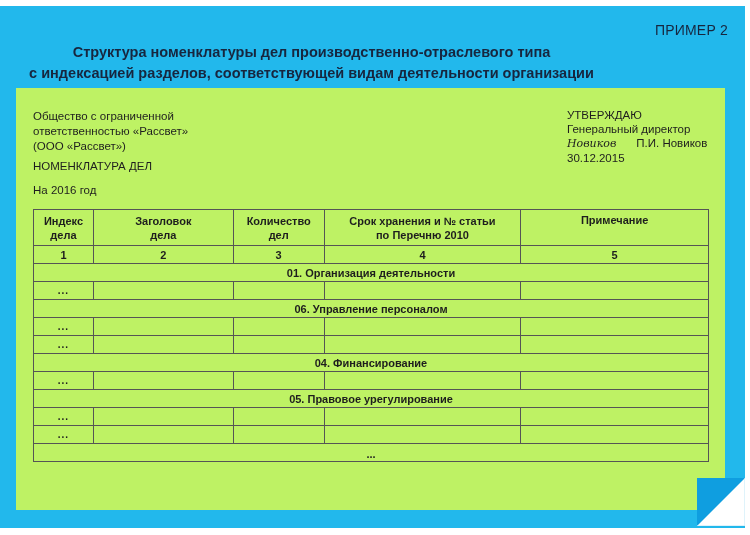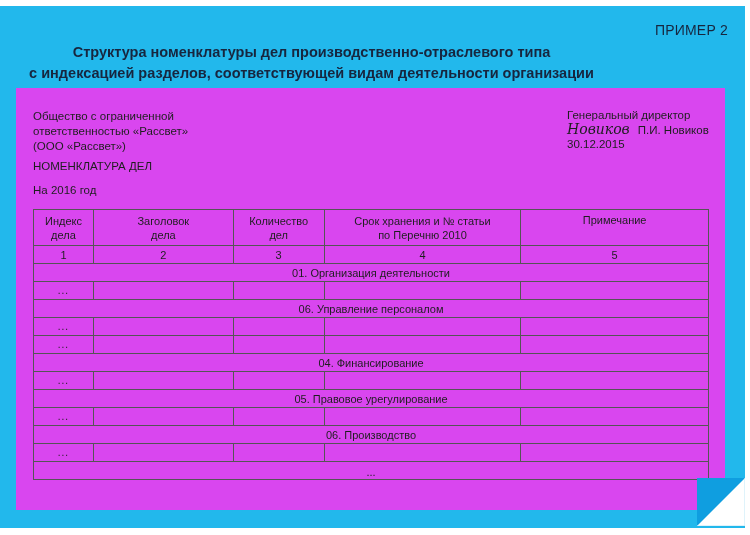"Общество с ограниченной" .card { background: #d946ef -> #bef264 }
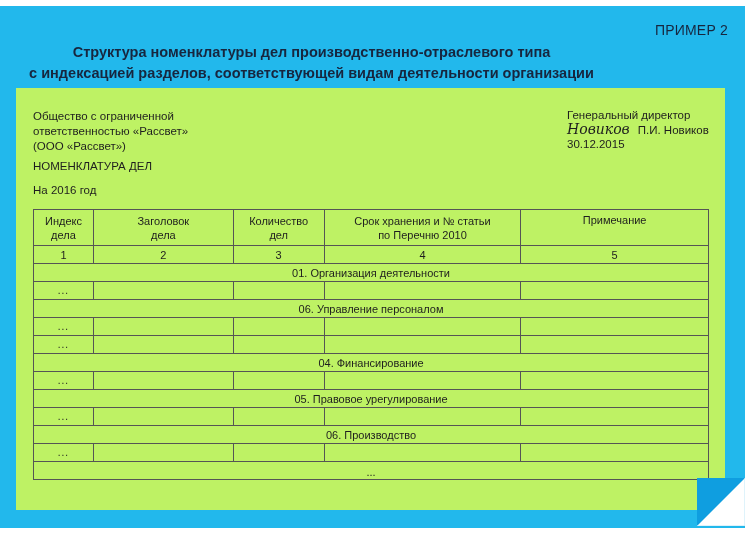"УТВЕРЖДАЮ" div { html: none -> <div>УТВЕРЖДАЮ</div> }
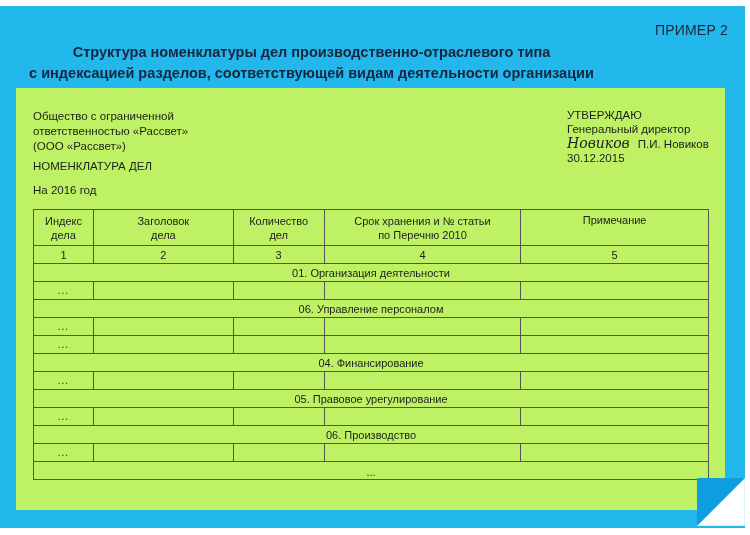"Новиков" .approve .sig { font-size: 14px -> 11px; margin-right: 8px -> 20px }
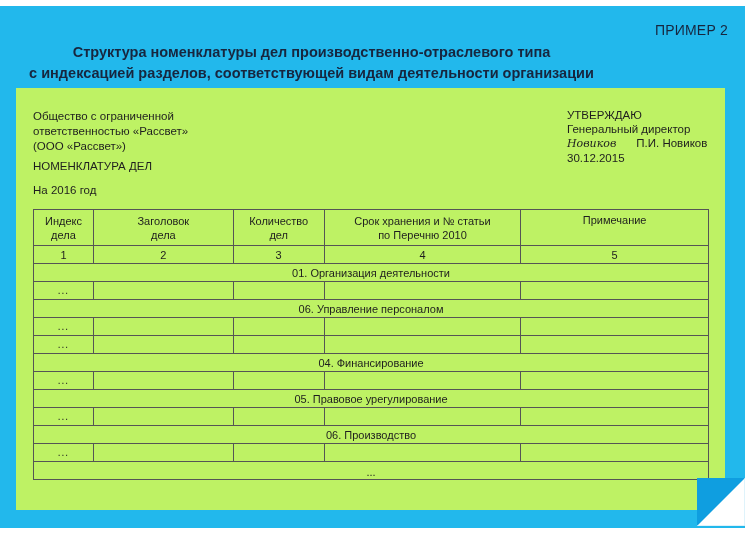"Индекс" table.nom td { font-weight: none -> bold }
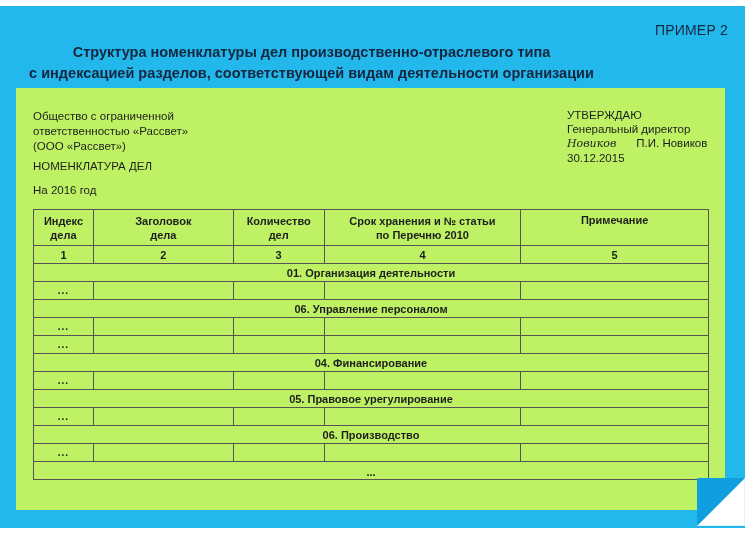"06. Производство" tr.section { html: <tr> <td>06. Производство</td> </tr> -> none }
